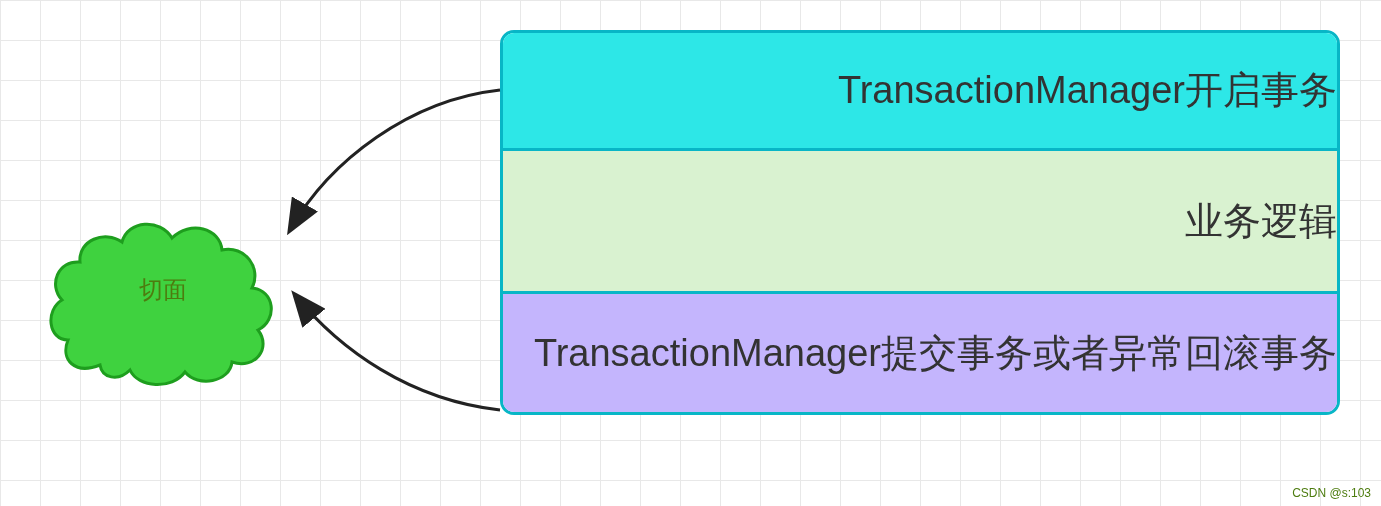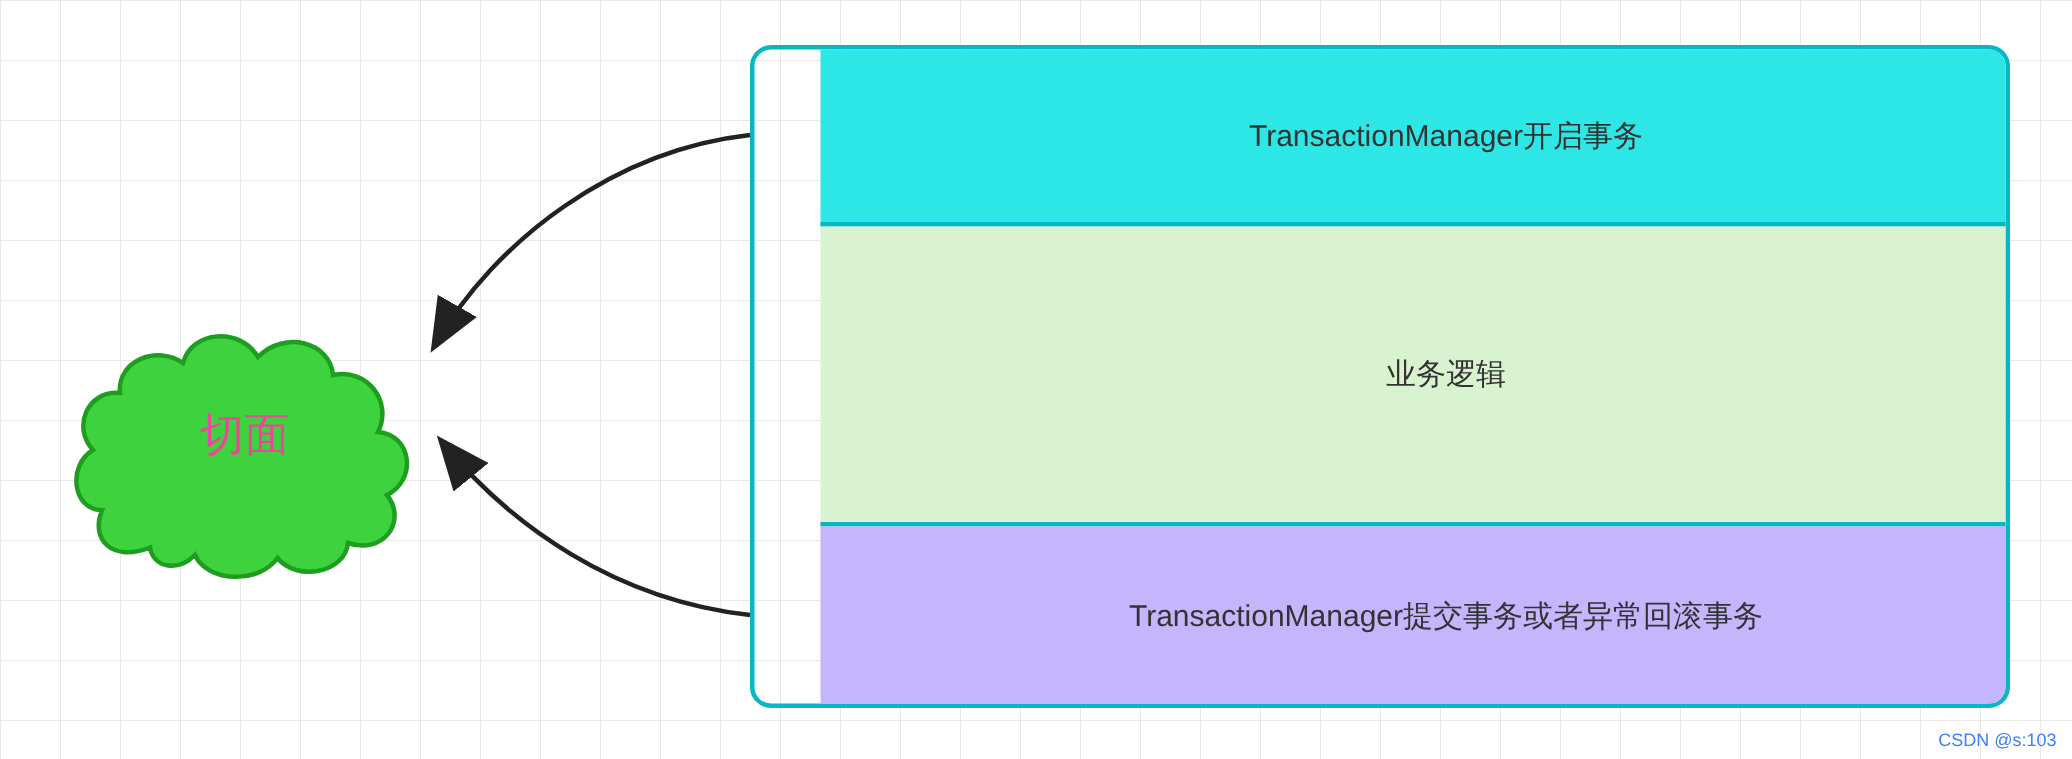"TransactionManager开启事务" .box { font-size: 20px -> 38px; justify-content: center -> flex-end; margin-left: 44px -> none }
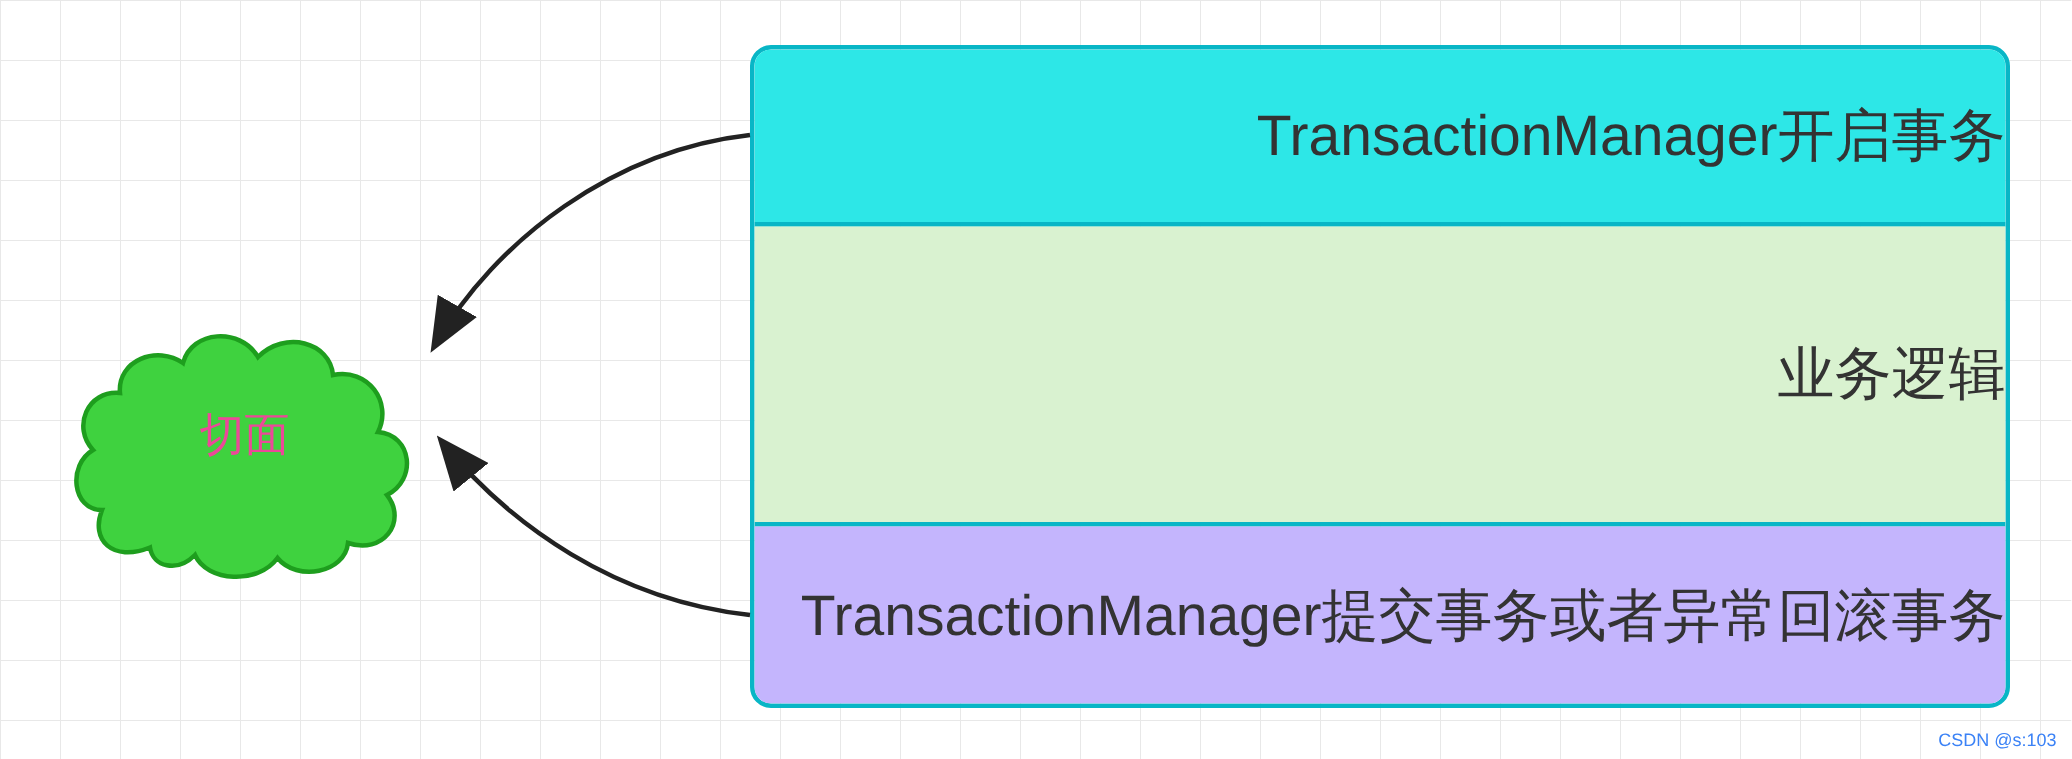"业务逻辑" .box-mid { height: 200px -> 143px }
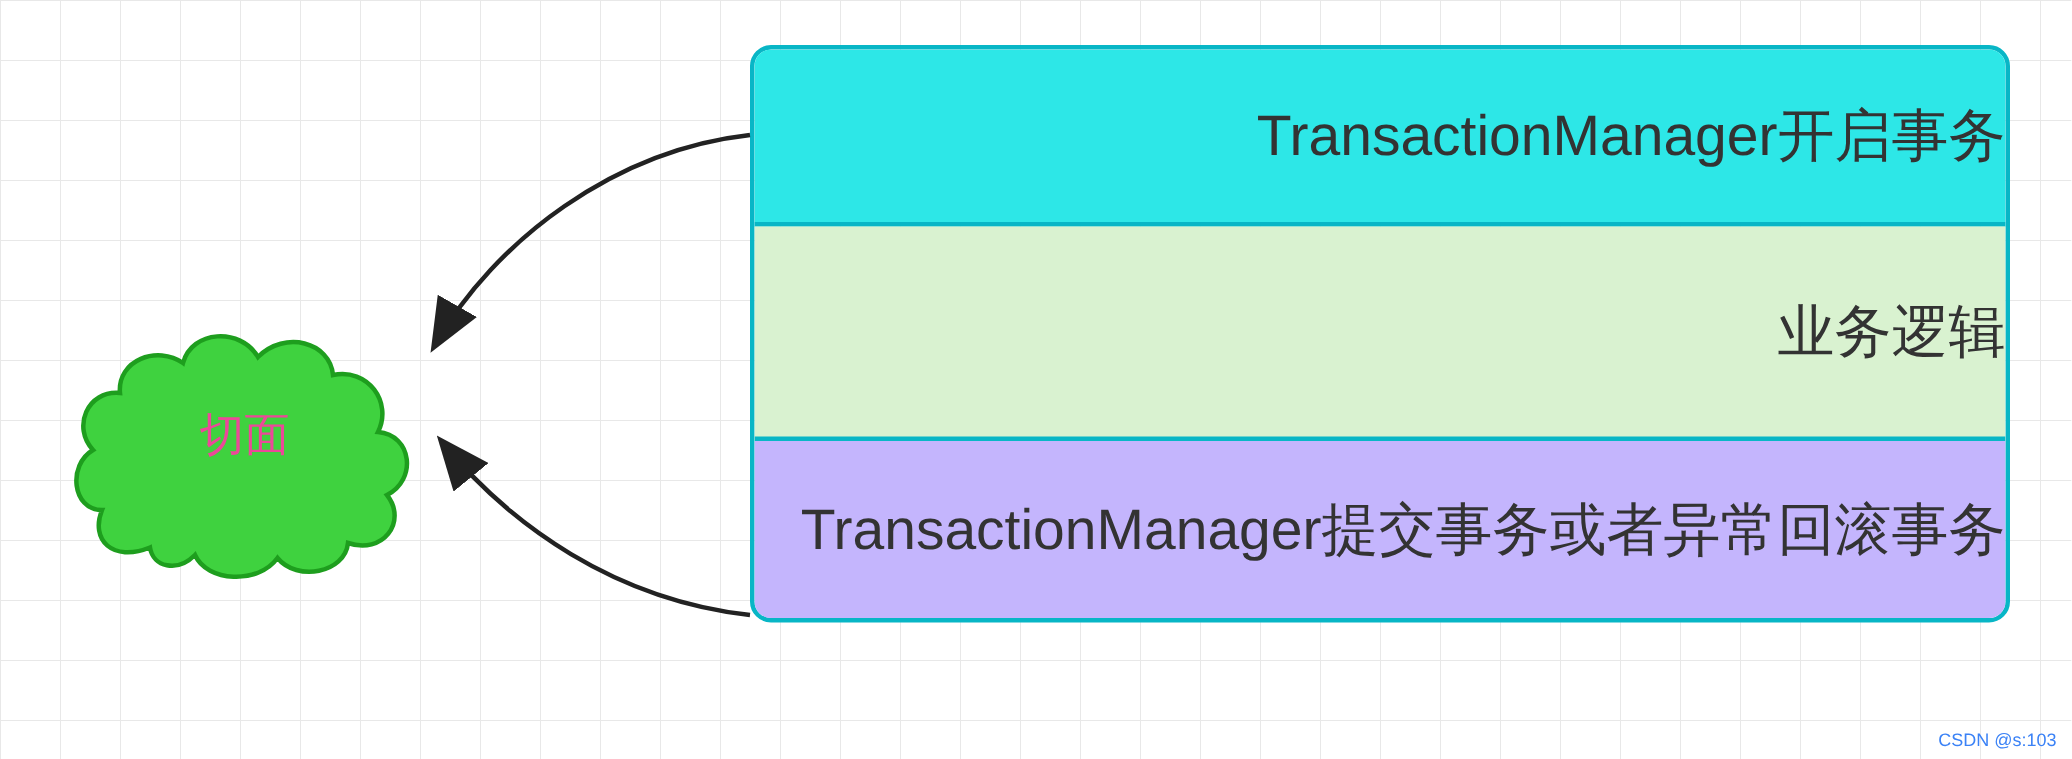"切面" .cloud-label { color: #ec4899 -> #4d7c0f; font-size: 30px -> 24px }
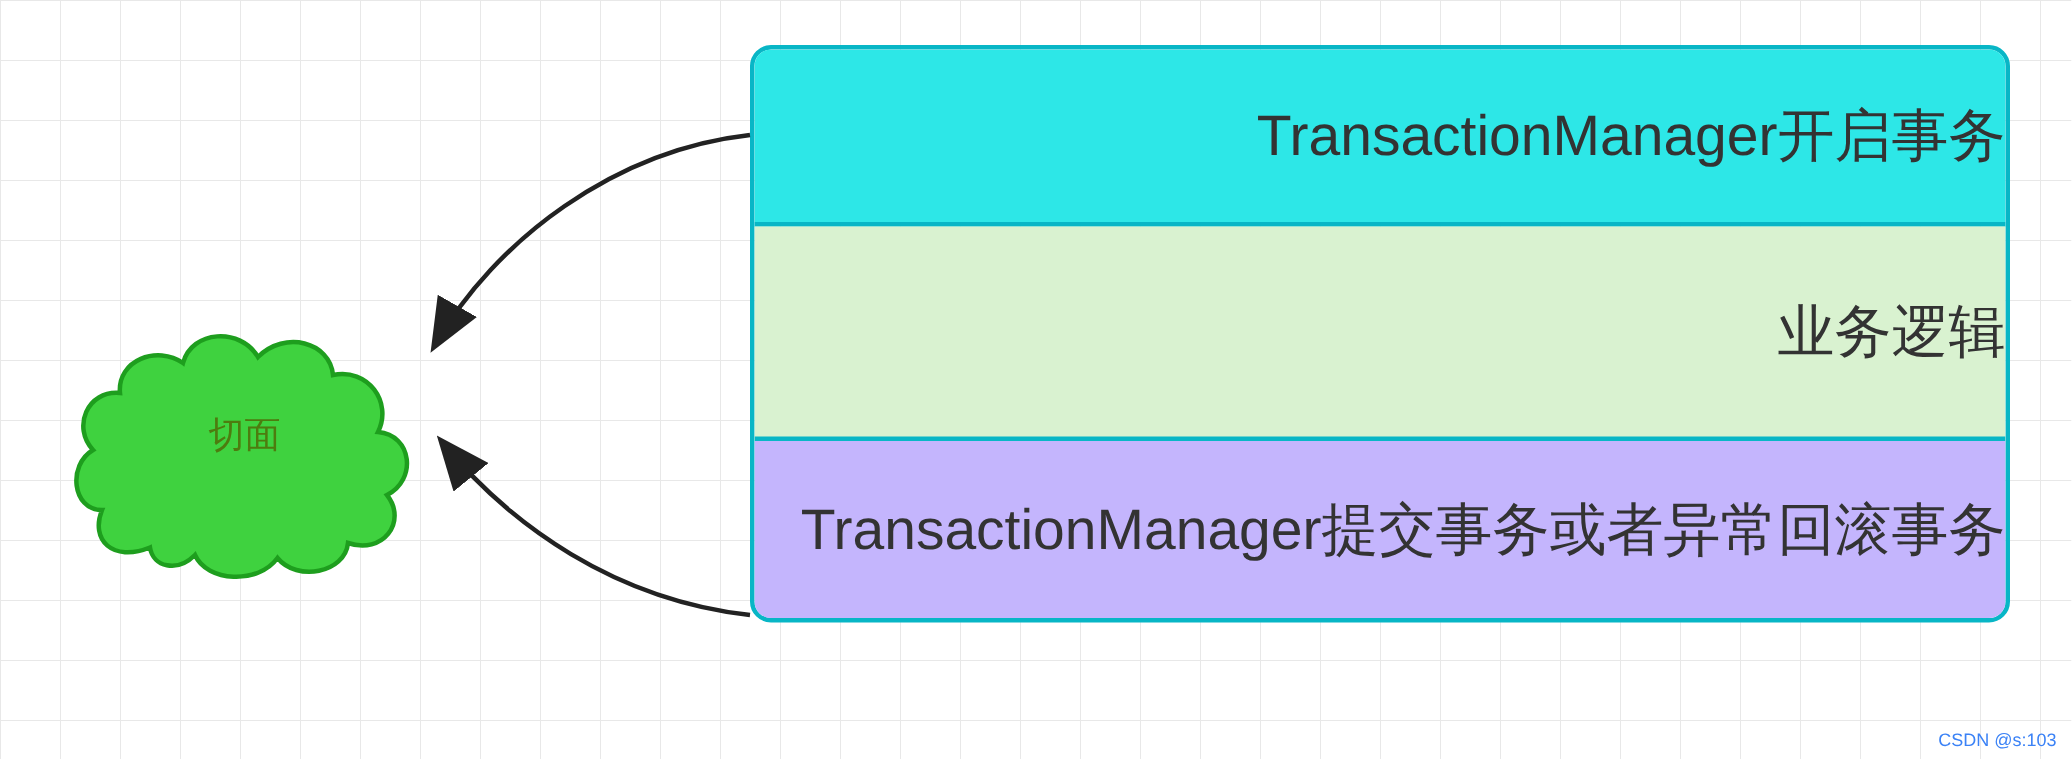"CSDN @s:103" .watermark { color: #3b82f6 -> #4d7c0f }
